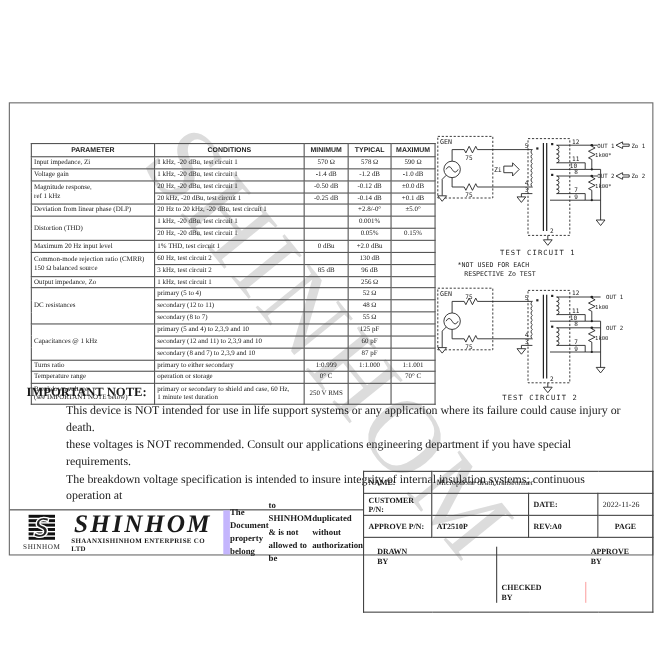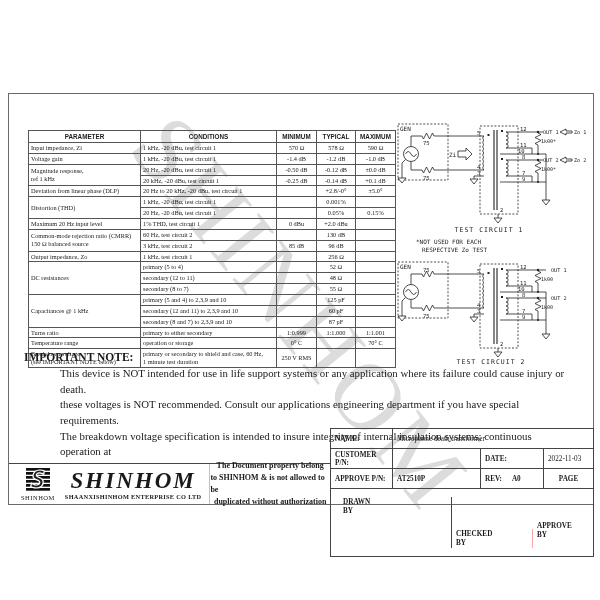"2022-11-03" td { text: 2022-11-03 -> 2022-11-26 }
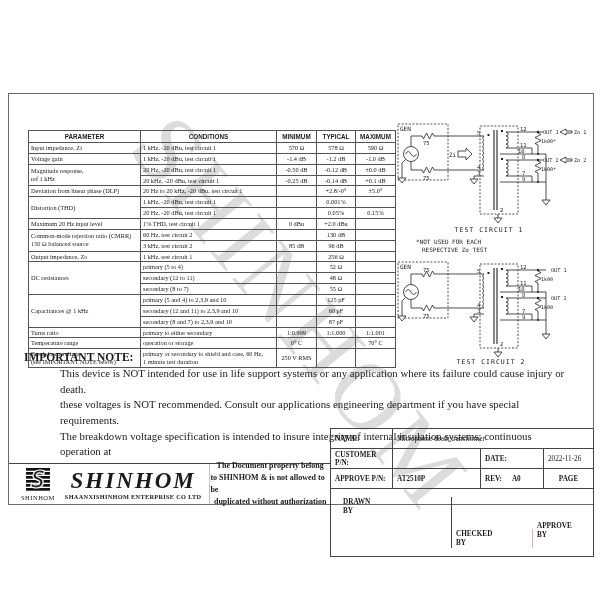"The Document property belong" #docprop { border-left: 1px solid #c4b5fd -> 6px solid #c4b5fd; flex-direction: column -> row }
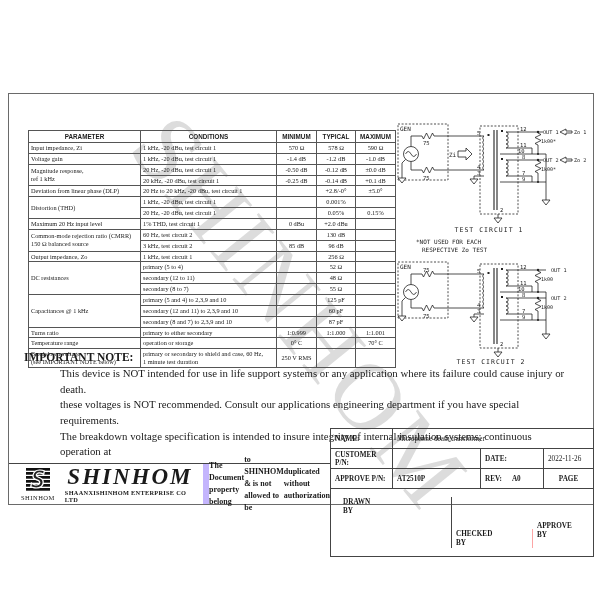"A0" .revcell span.val { margin-left: 10px -> 0 }
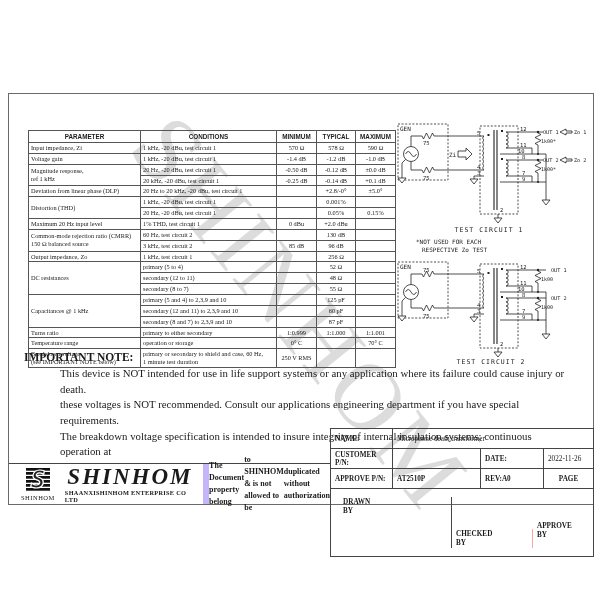"APPROVE" .sig3 { margin-top: 24px -> none }
